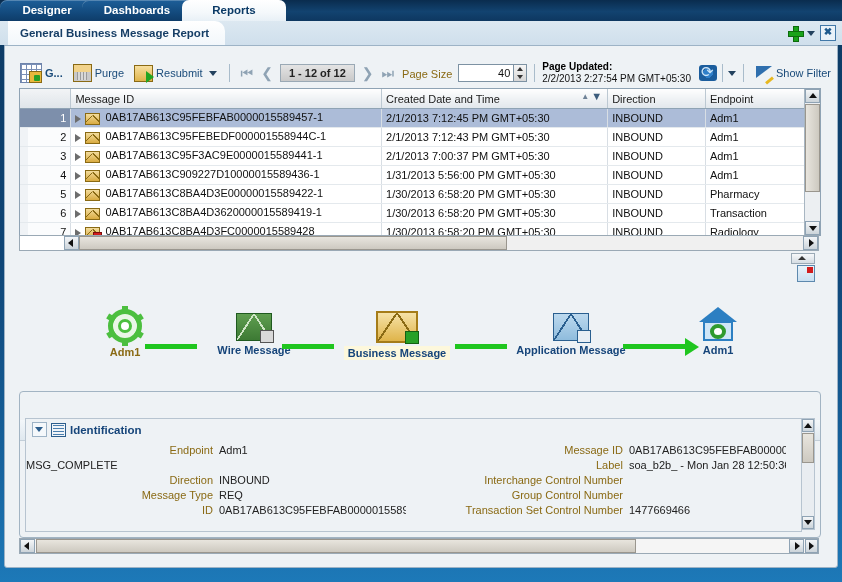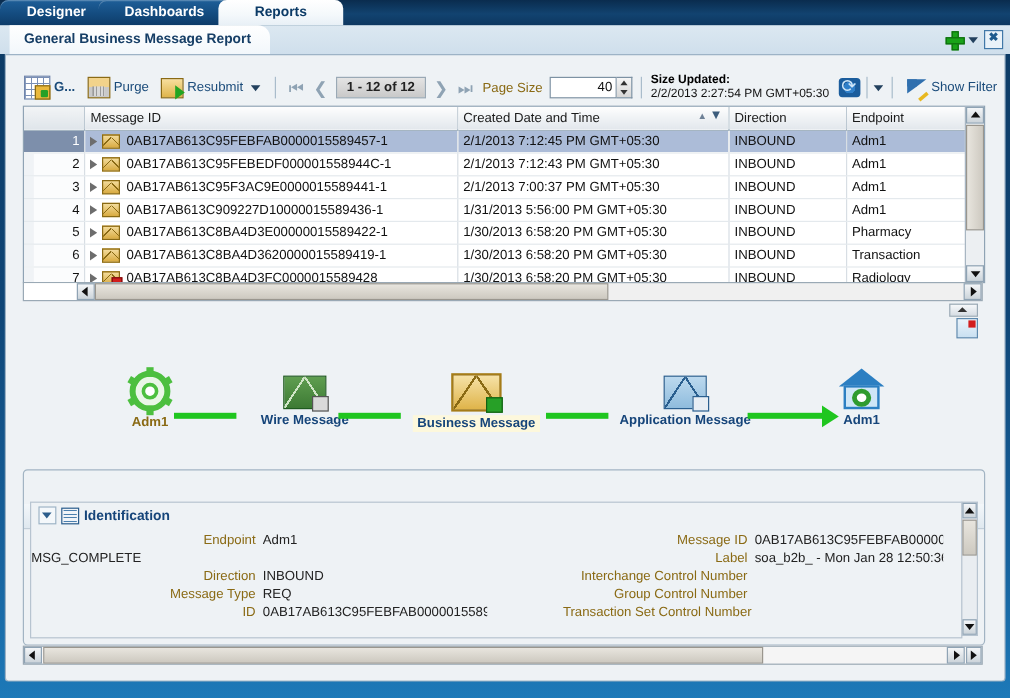"Size Updated:" b { text: Size -> Page }
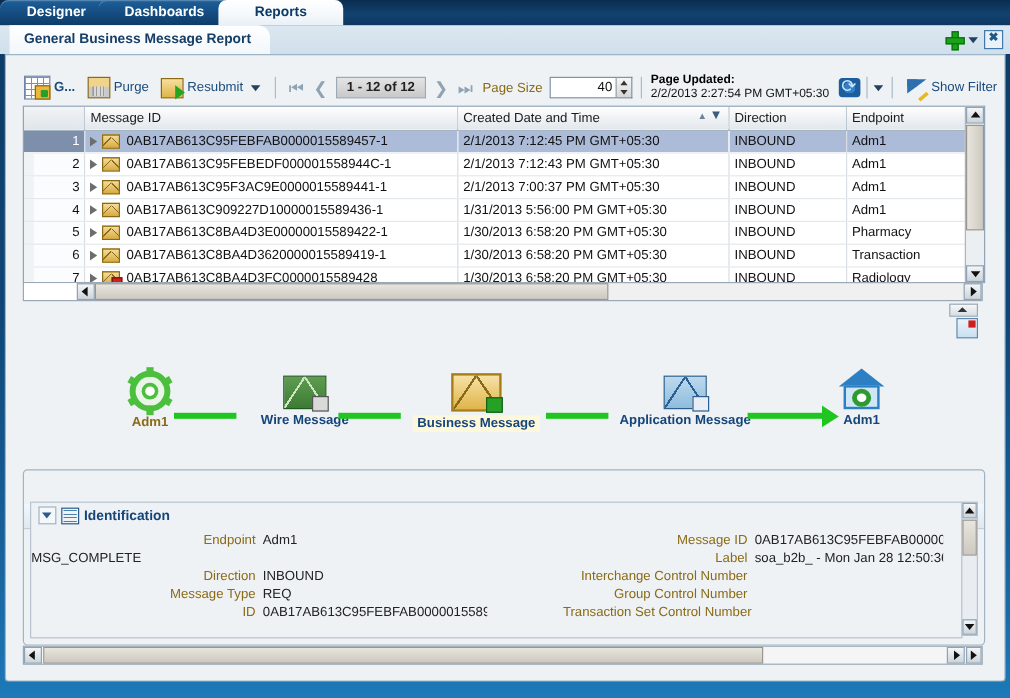"1477669466" span.fval { html: none -> <span>1477669466</span> }
